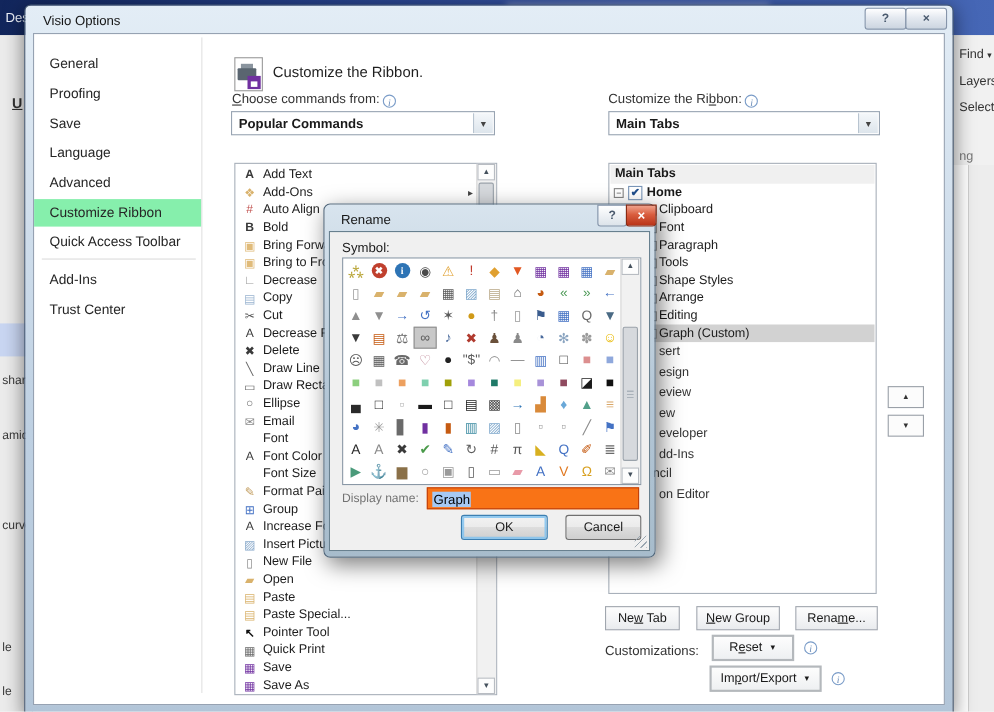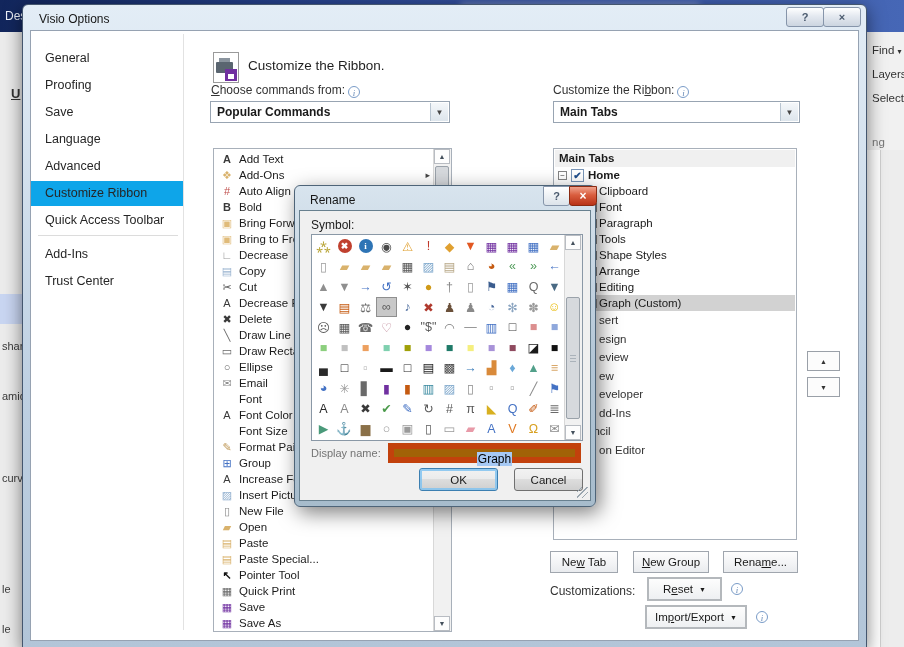"Customize Ribbon" .nav-item.sel { background: #0ea5e9 -> #86efac }
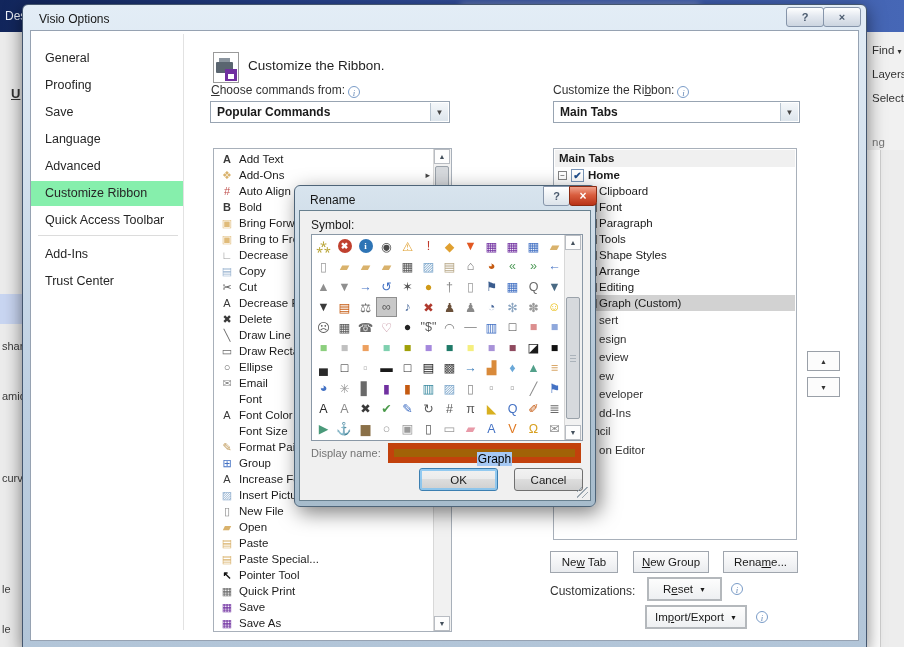"Symbol:" #ren-client { text-align: center -> none }
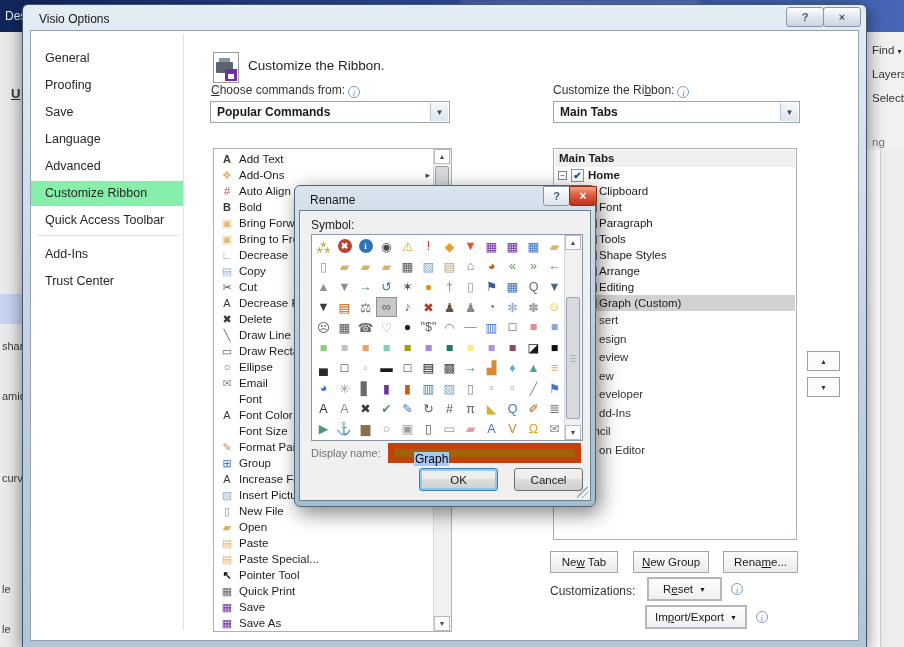"Graph" #dn-input { background: #a16207 -> #f97316; border: 6px solid #c2410c -> 1px solid #c2410c; padding-left: 20px -> 4px }
